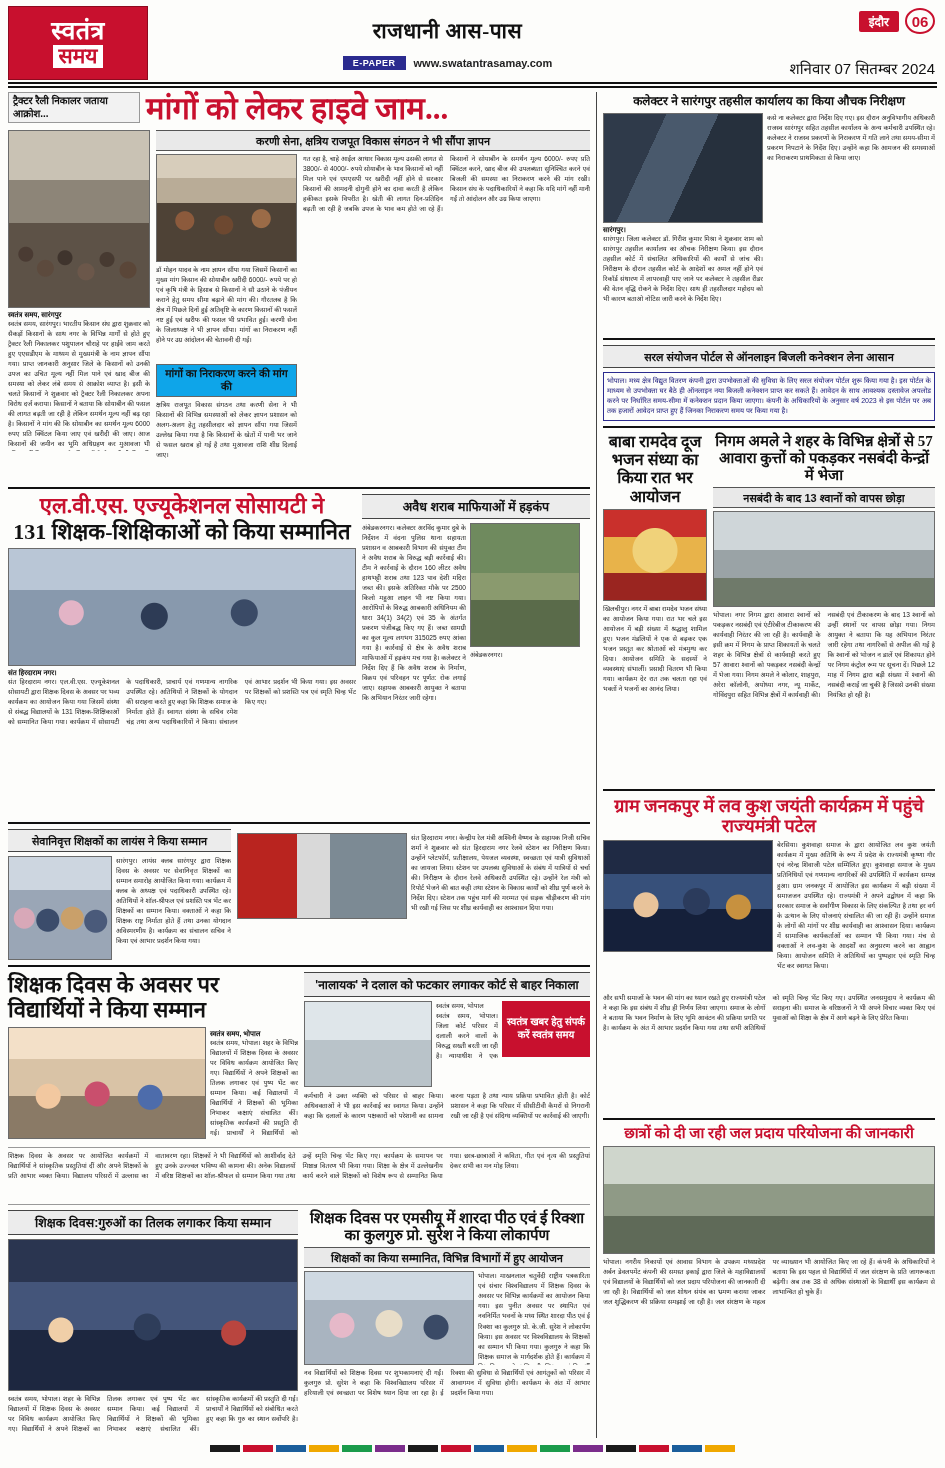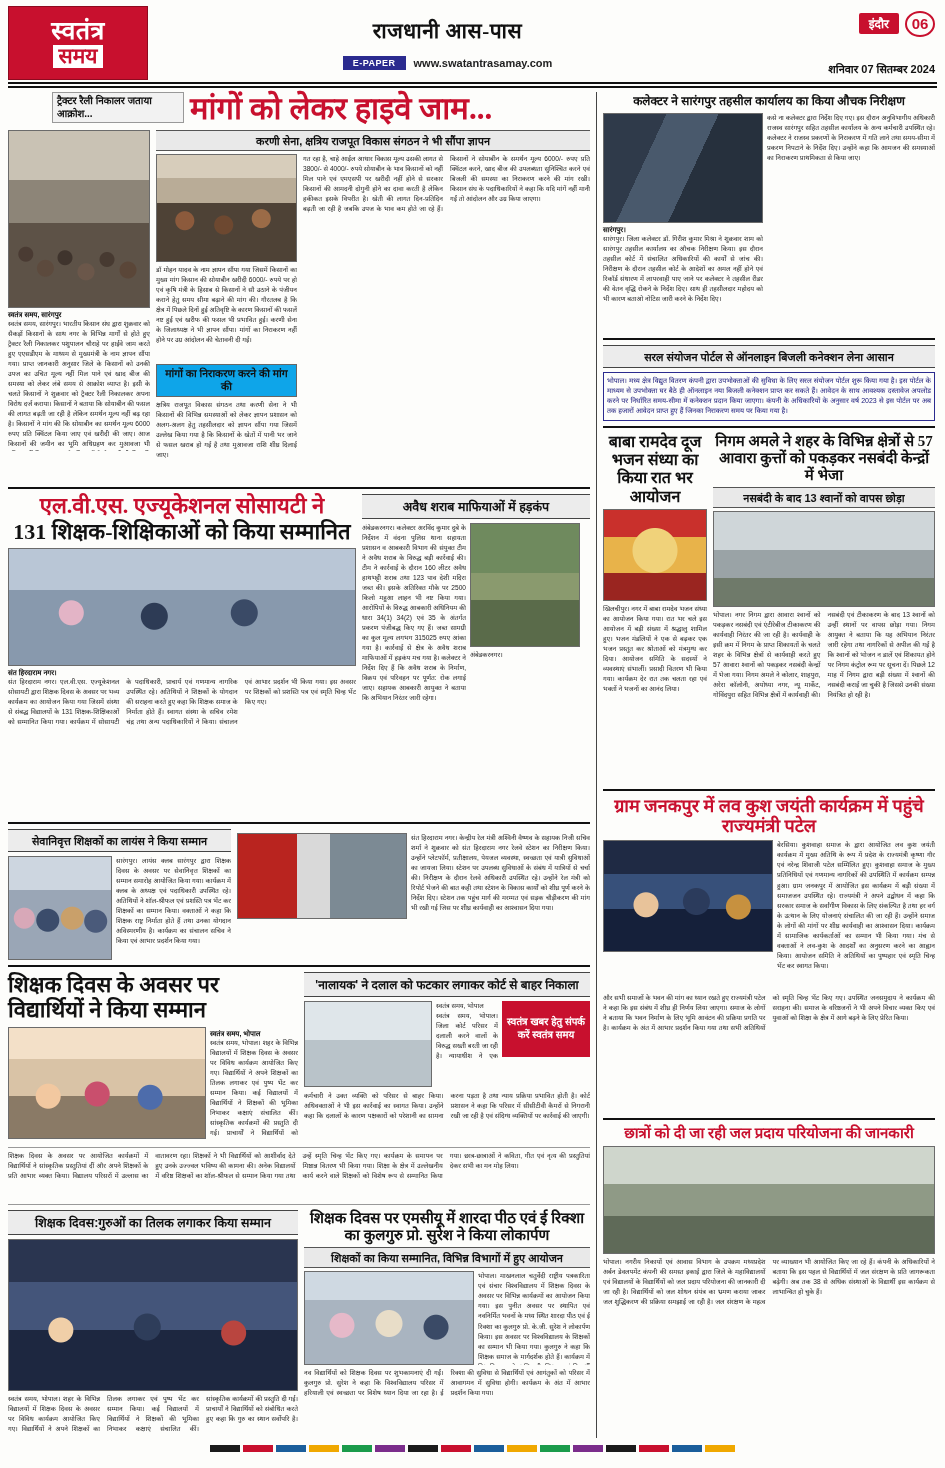"शनिवार 07 सितम्बर 2024" .date-line { font-size: 11px -> 15px; font-weight: bold -> normal }
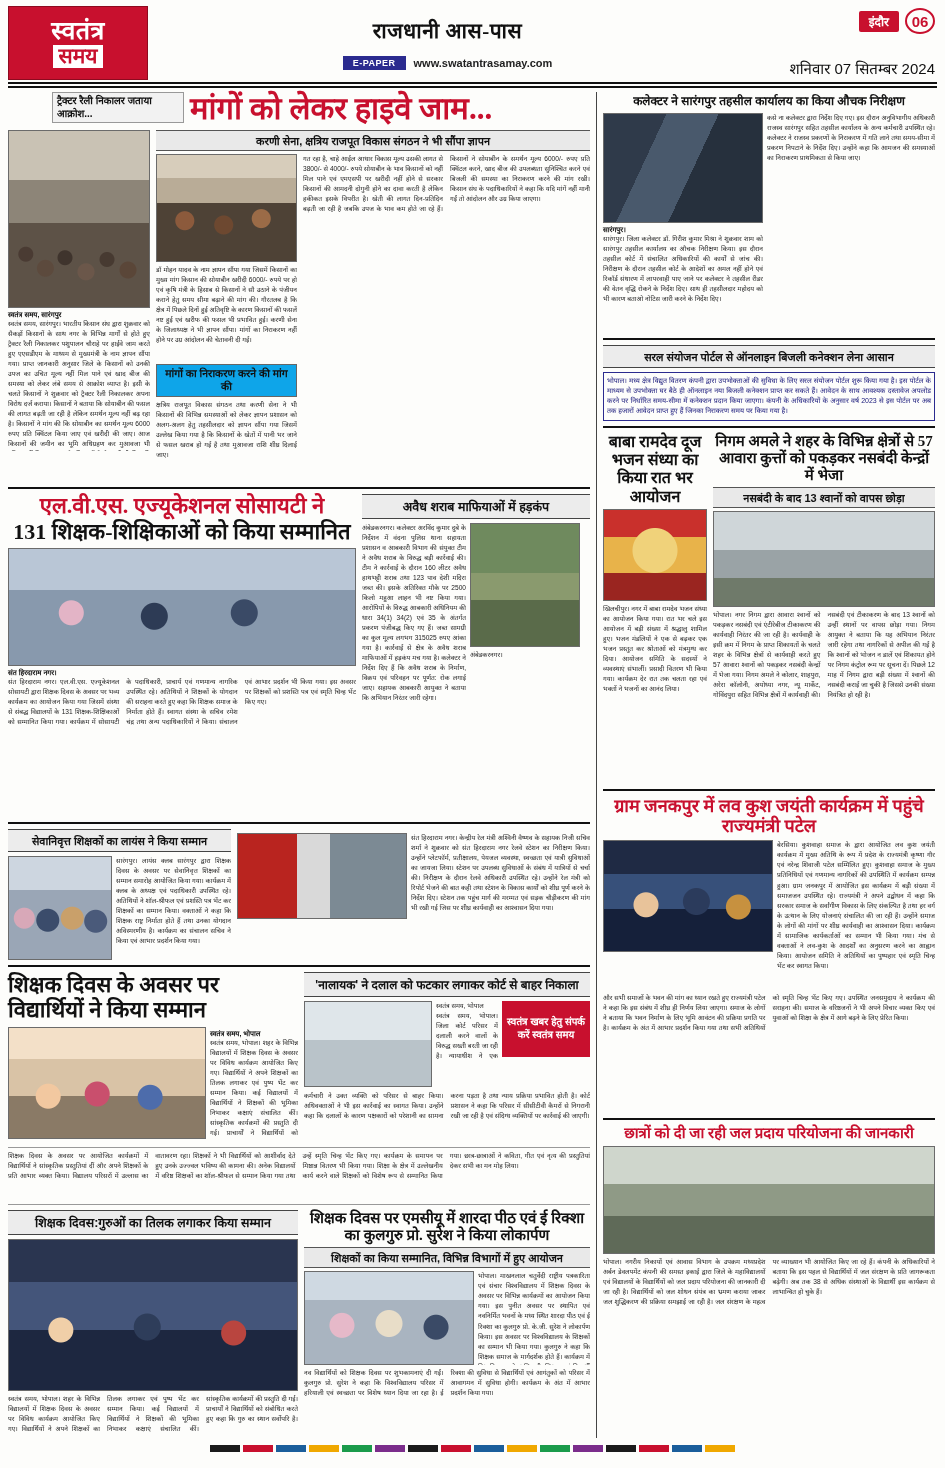"ट्रैक्टर रैली निकालर जताया आक्रोश..." div.flex { margin-left: 44px -> none }
